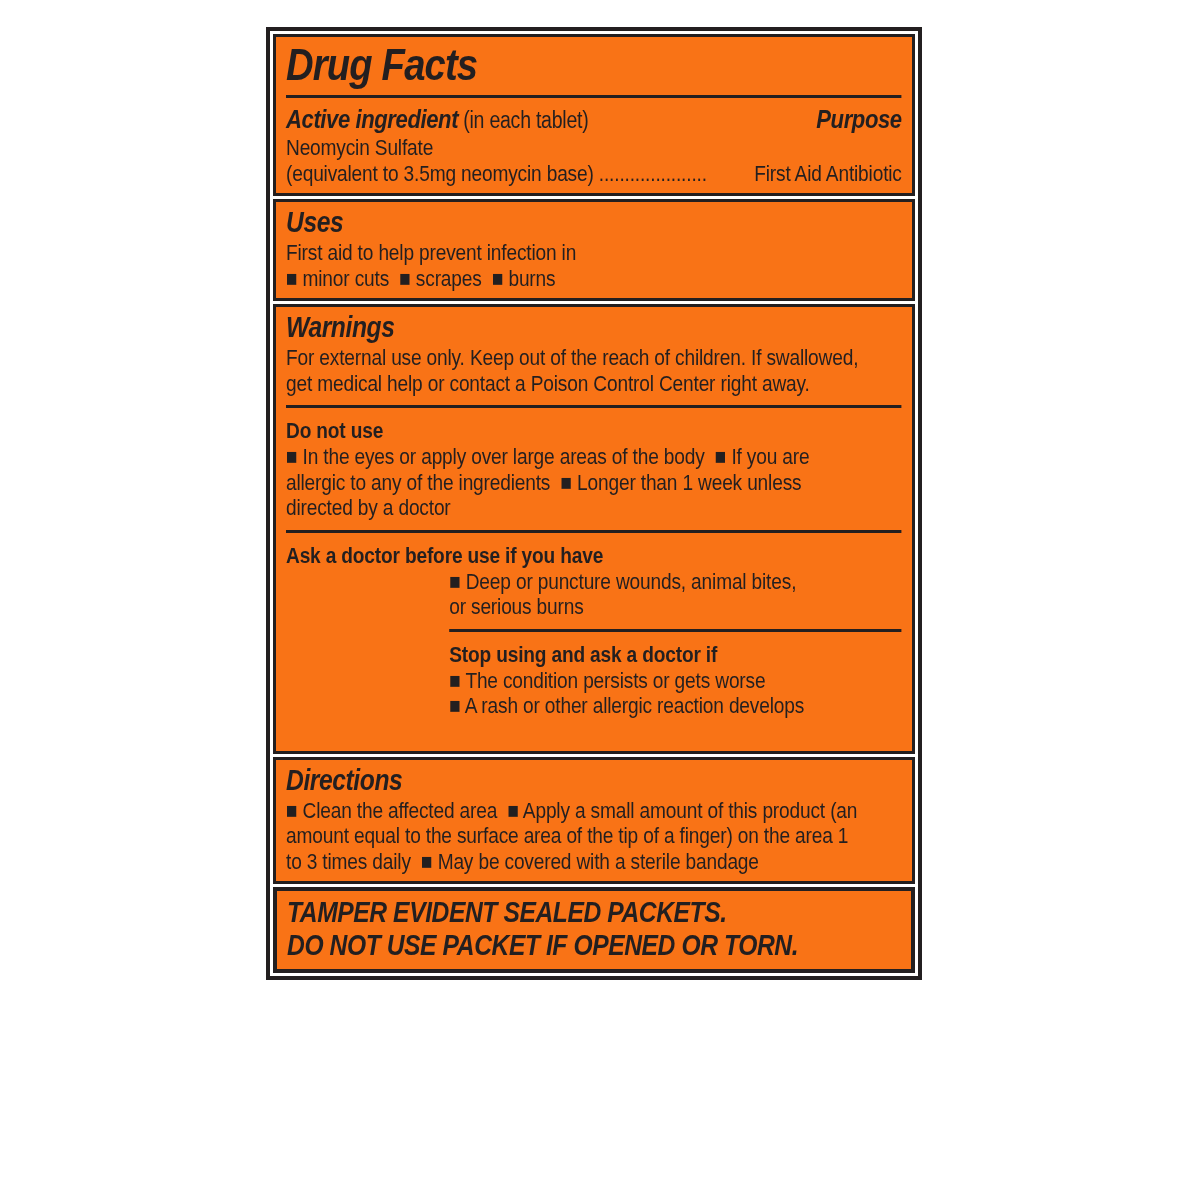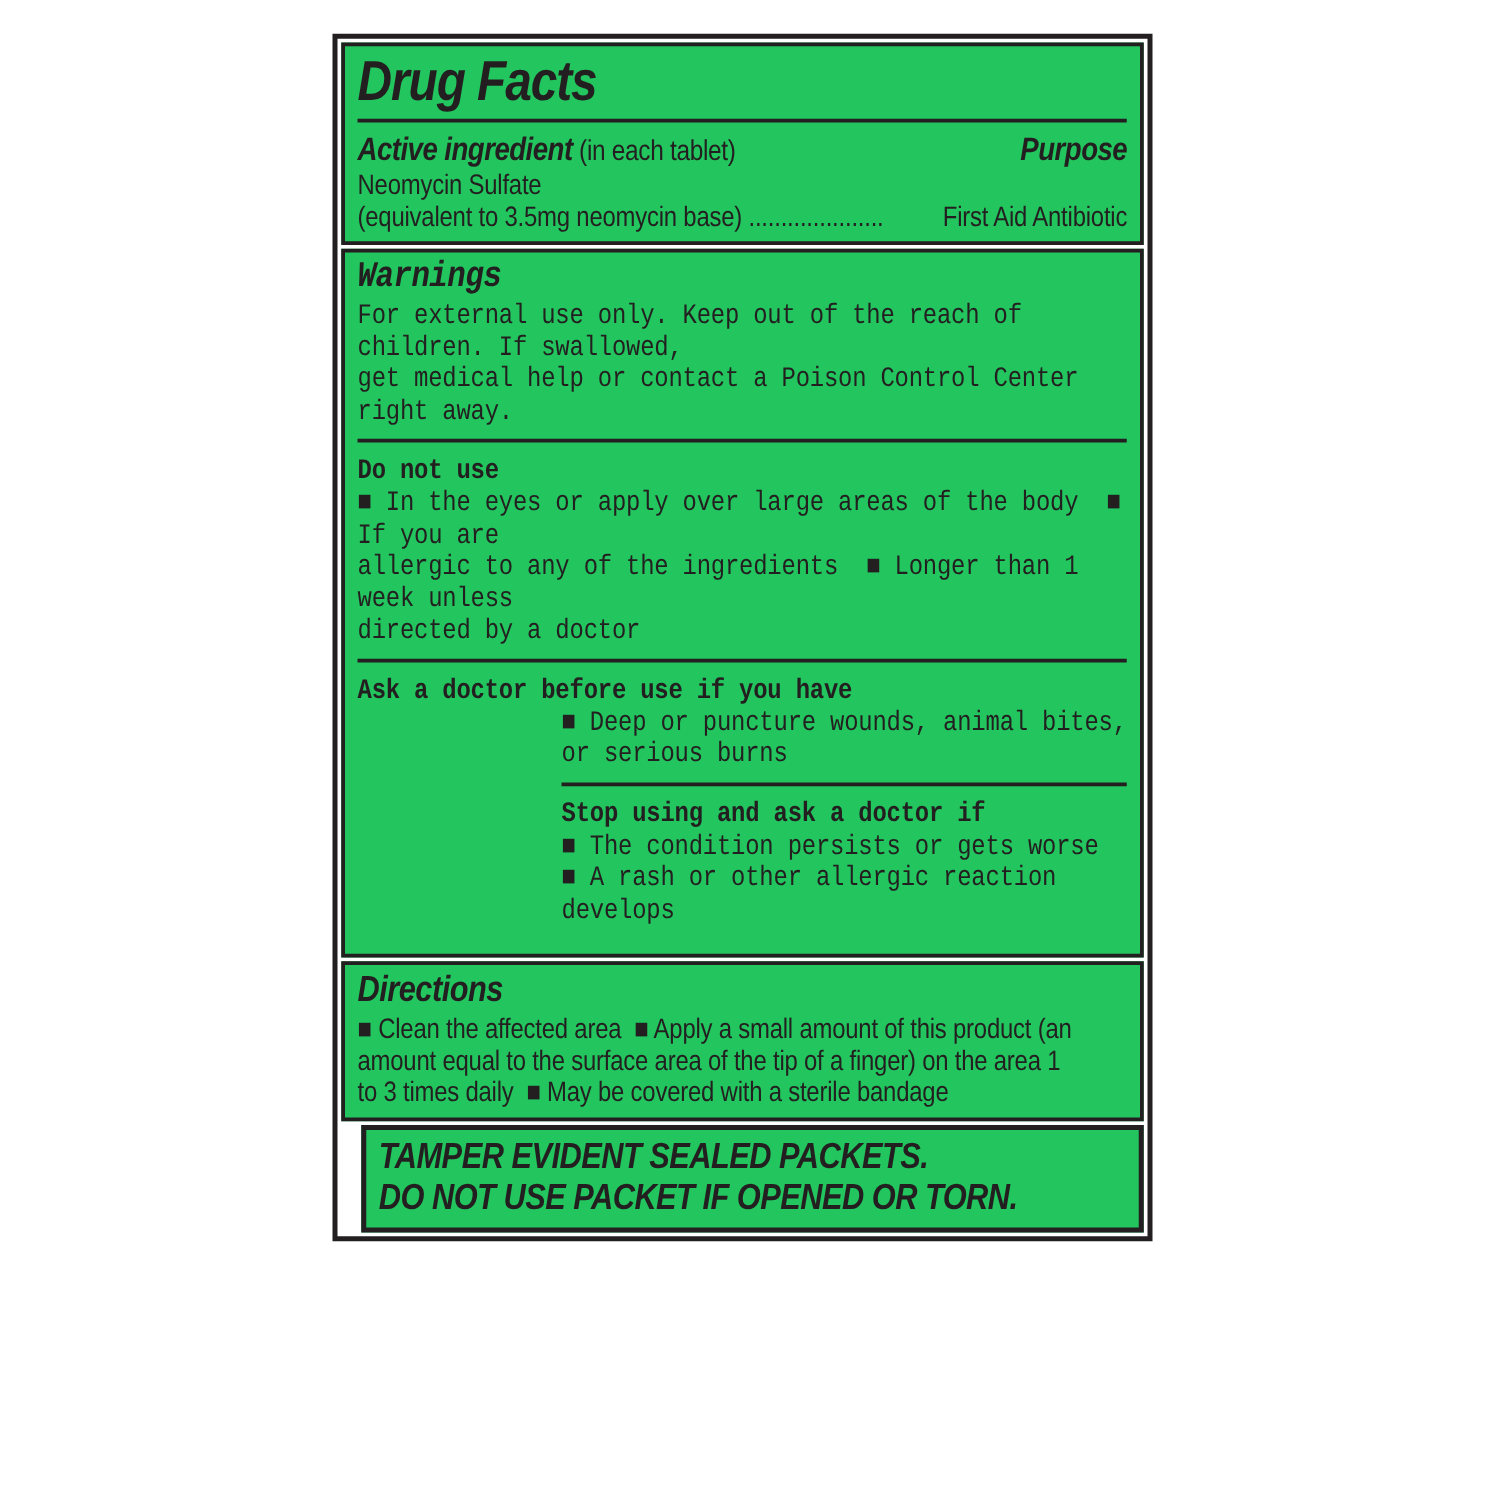"Drug Facts" .sec { background: #22c55e -> #f97316 }
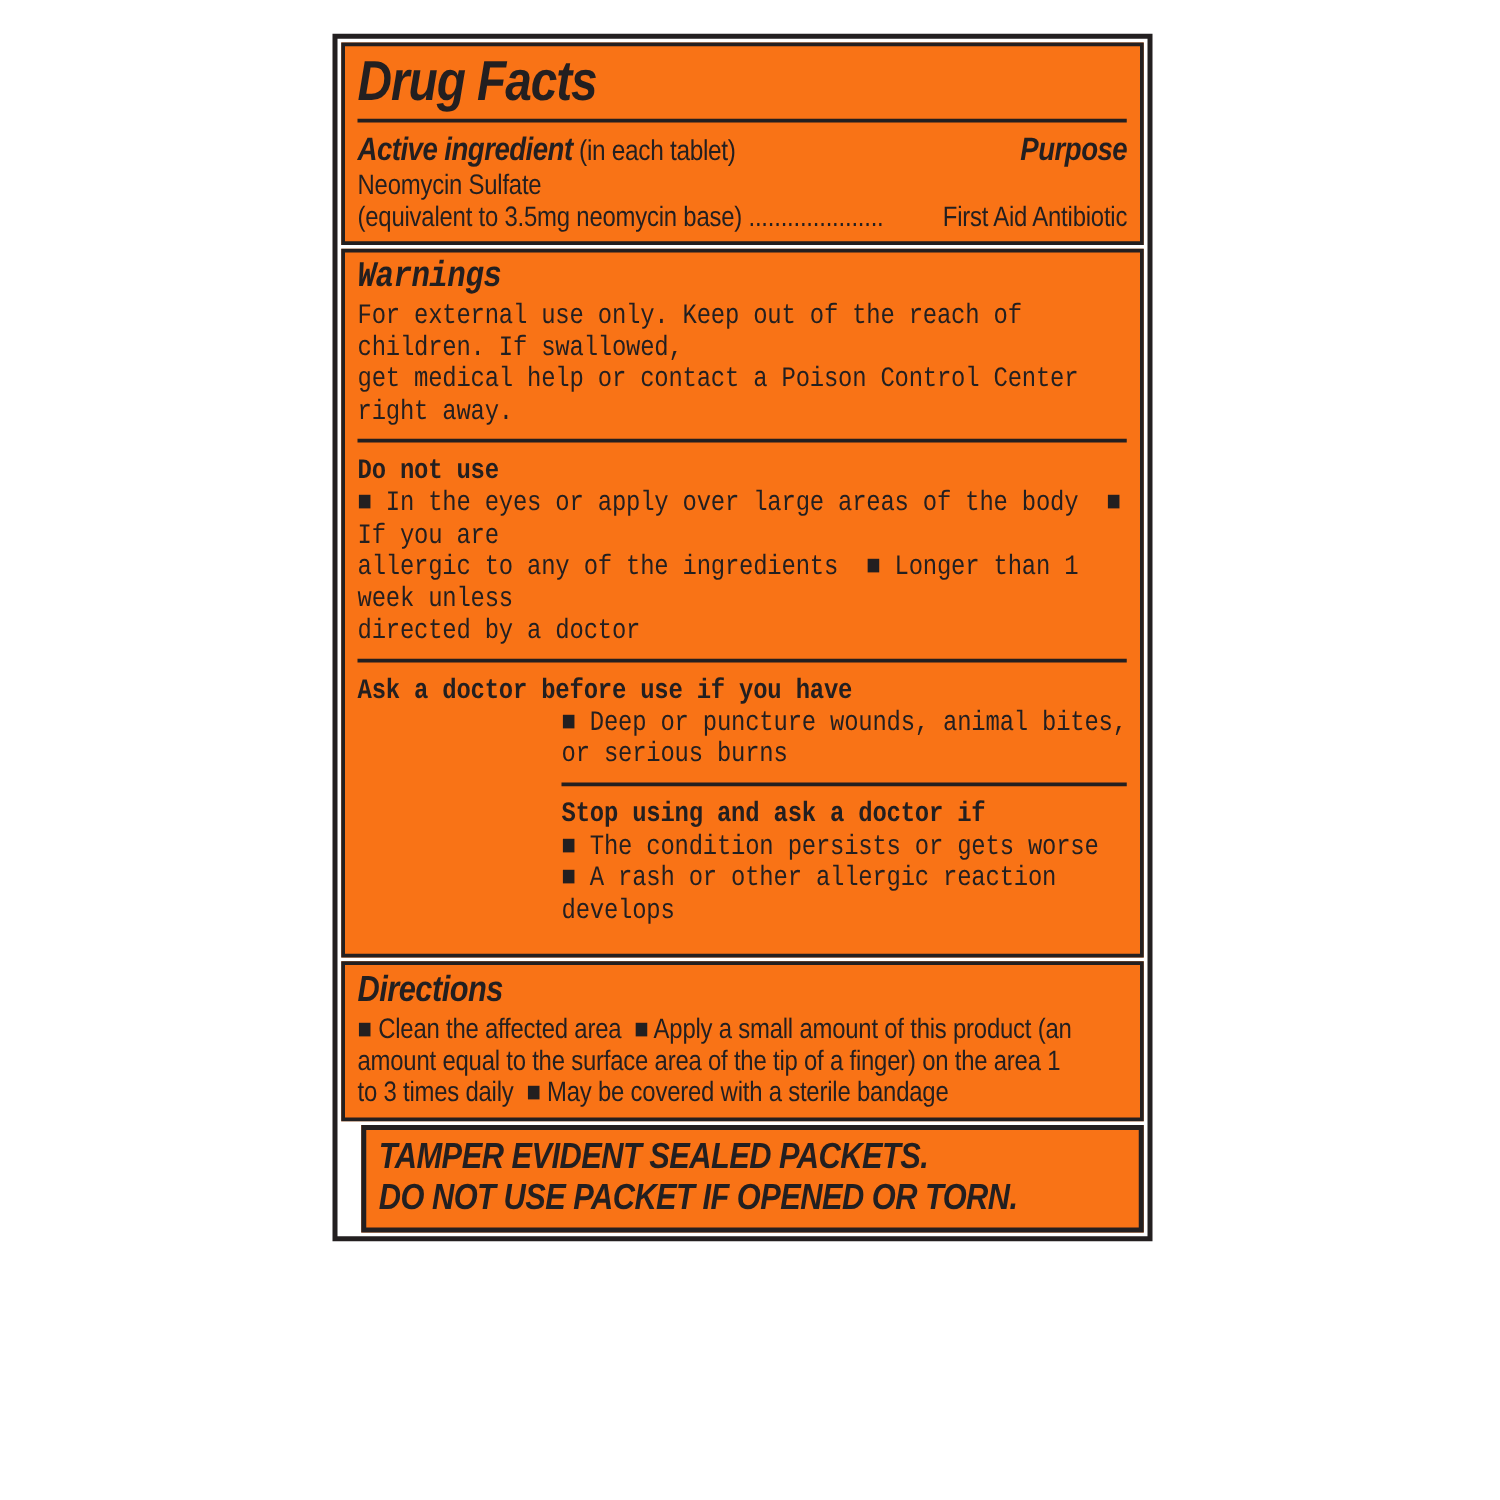"Uses" div.sec { html: none -> <div> <div> <div>Uses</div> <div>First aid to help prevent infection in</div> <div>■ minor cuts &nbsp;■ scrapes &nbsp;■ burns</div> </div> </div> }
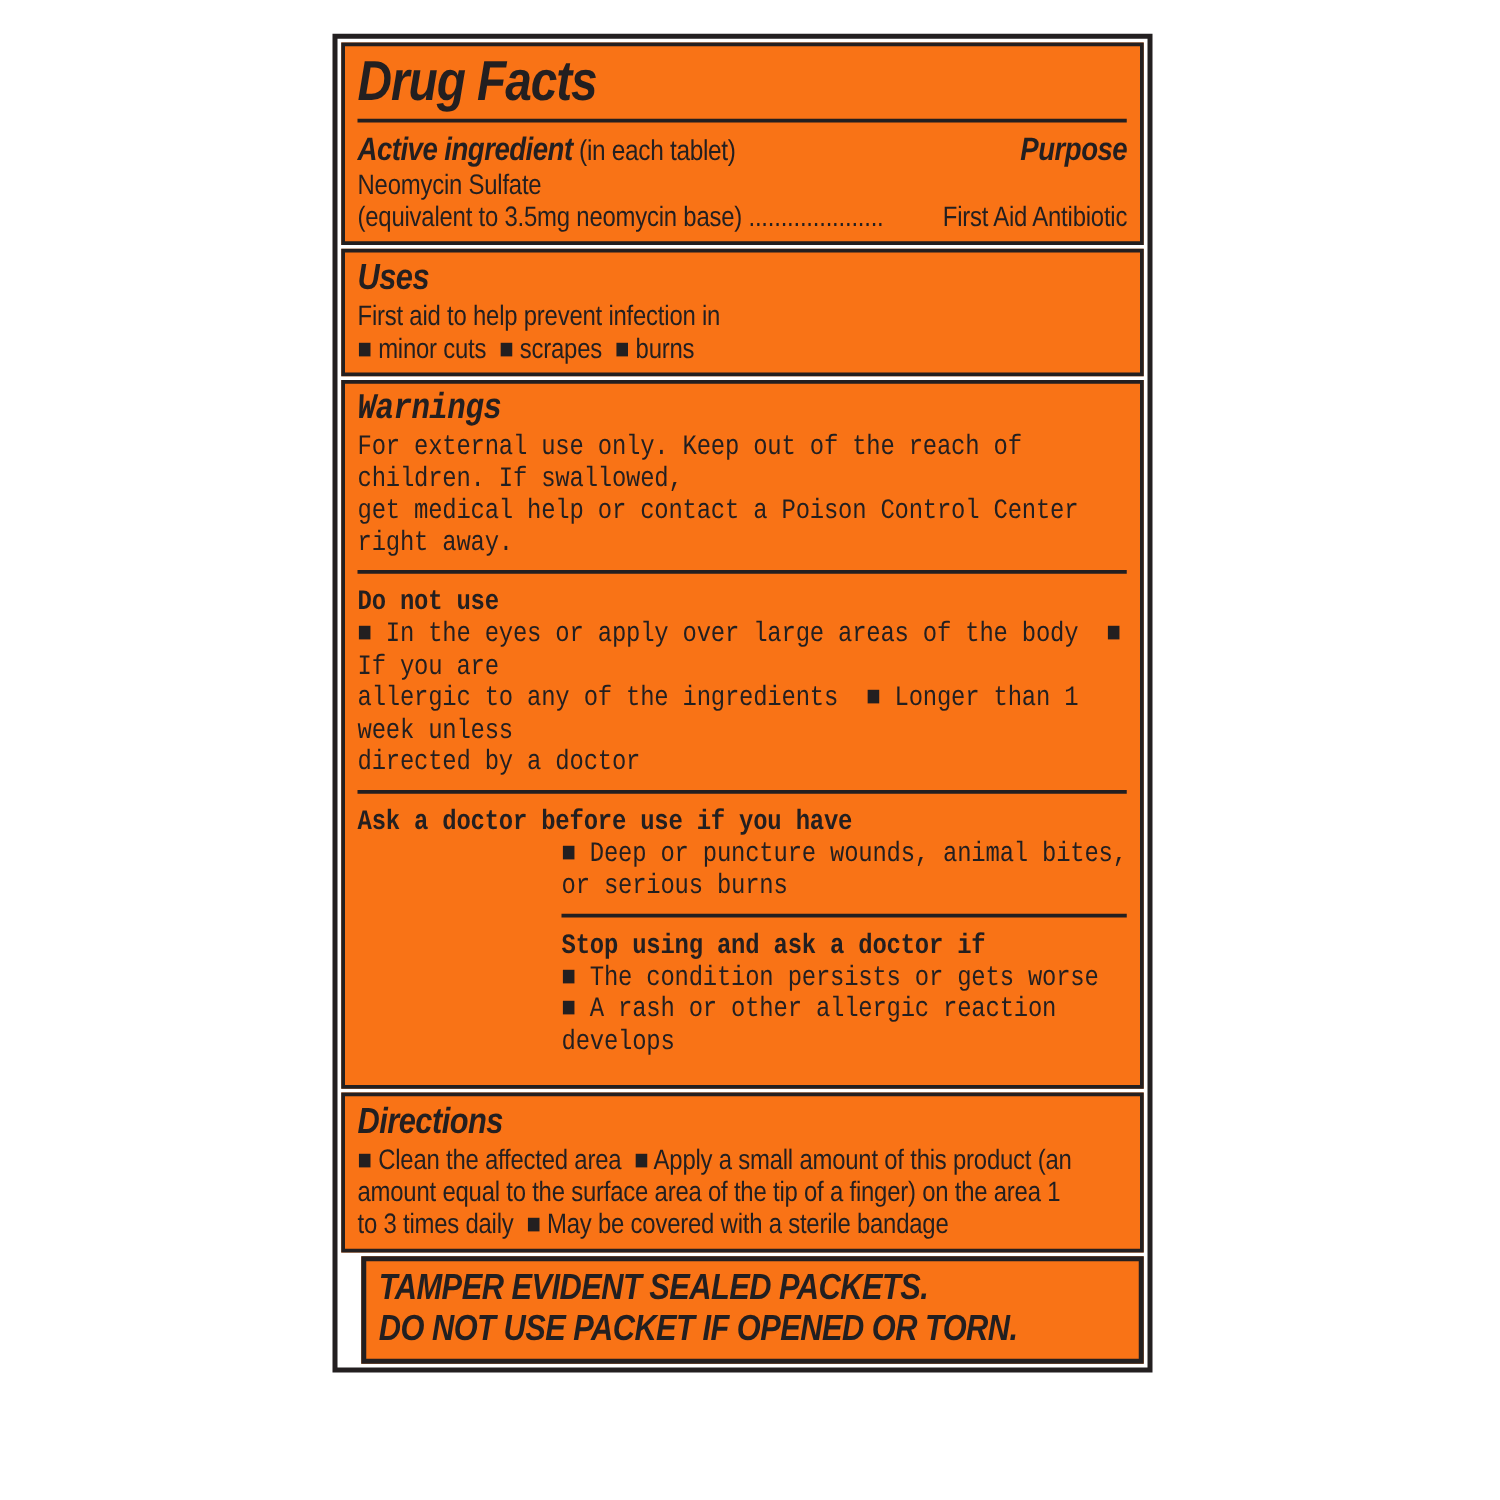"Warnings" div.sec { font-family: Liberation Mono, monospace -> none; padding-bottom: 22px -> 32px }
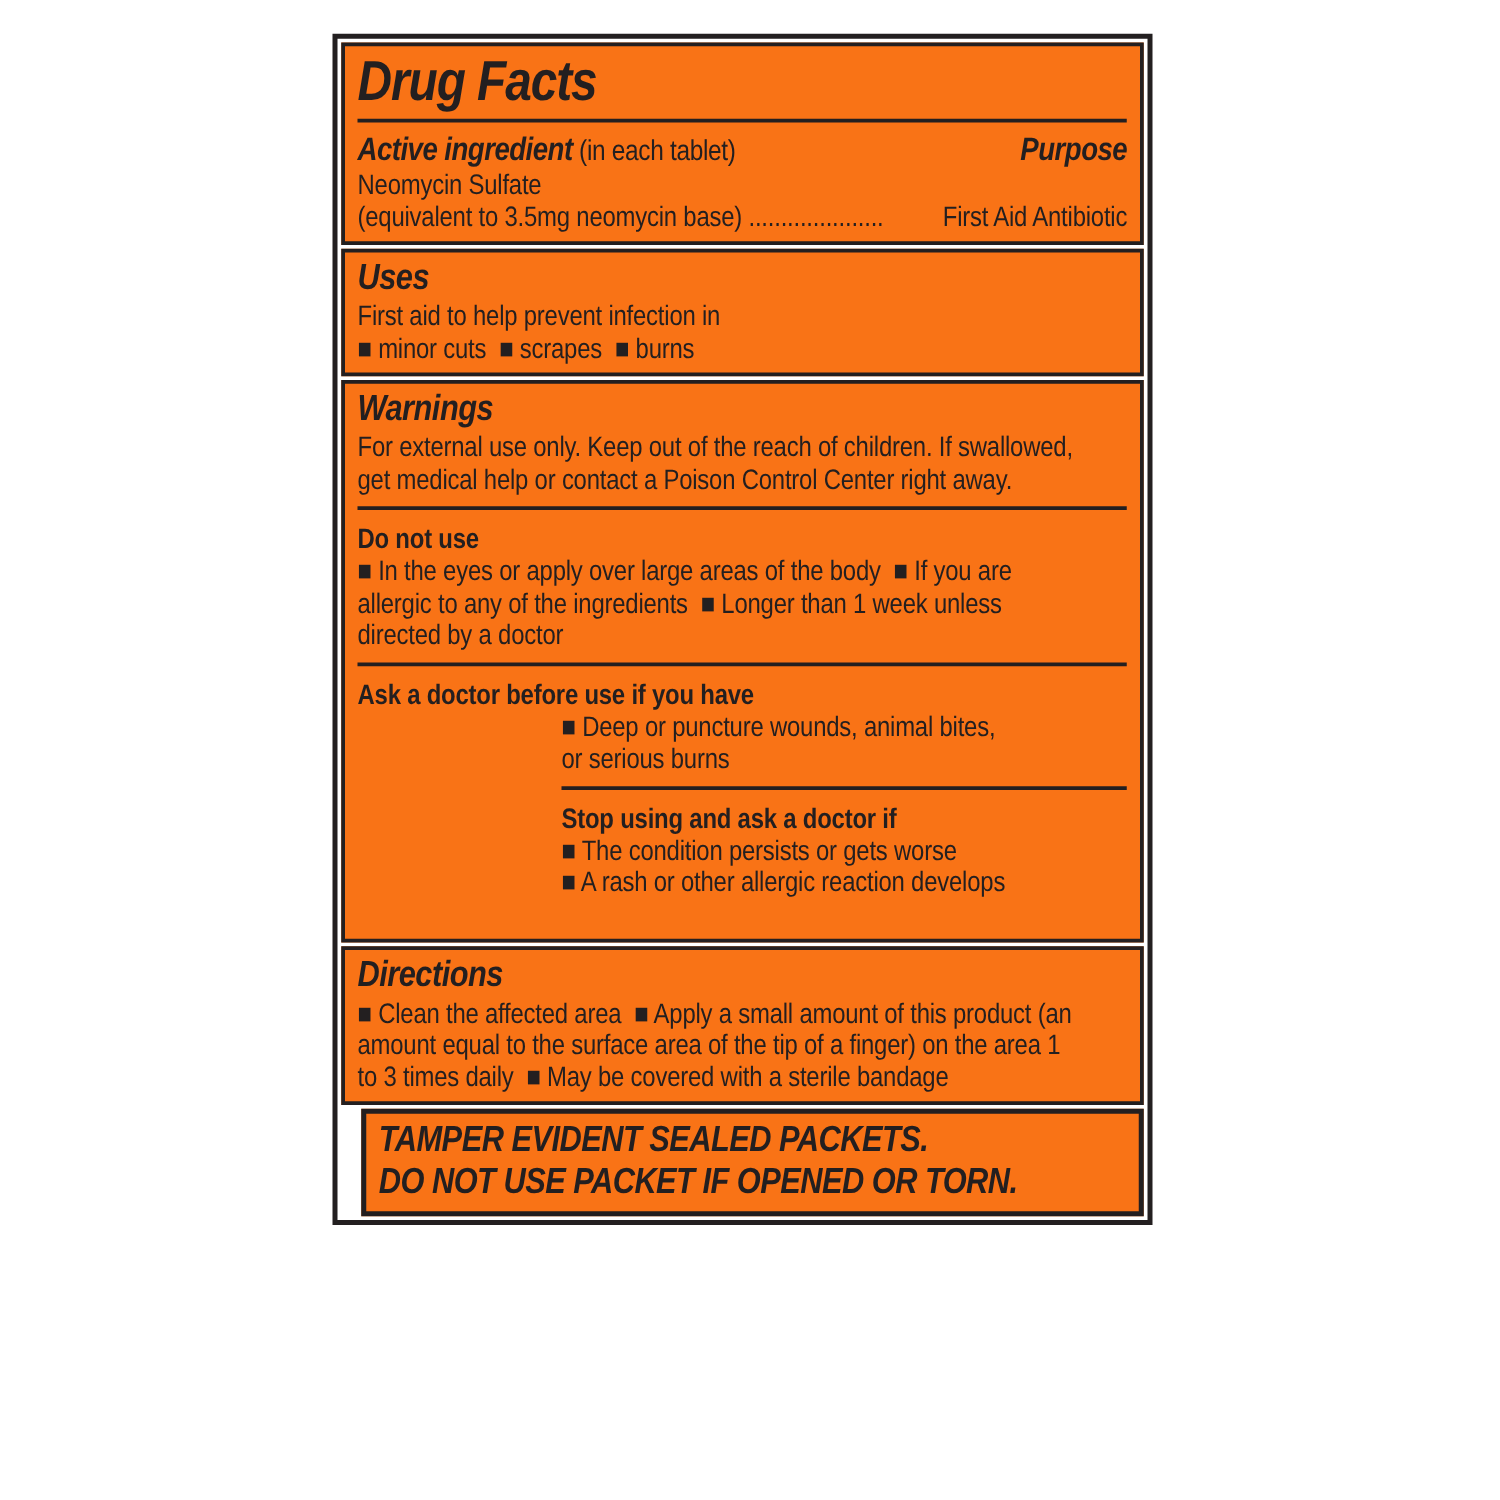"TAMPER EVIDENT SEALED PACKETS." .sec.tamper { margin-left: 16px -> none }
